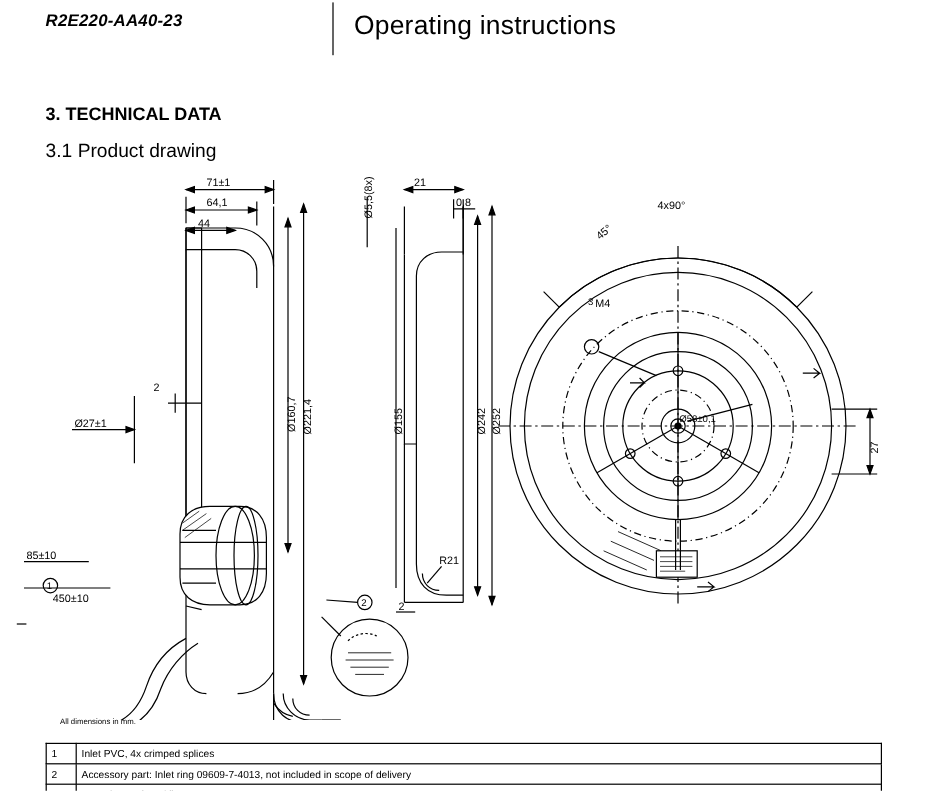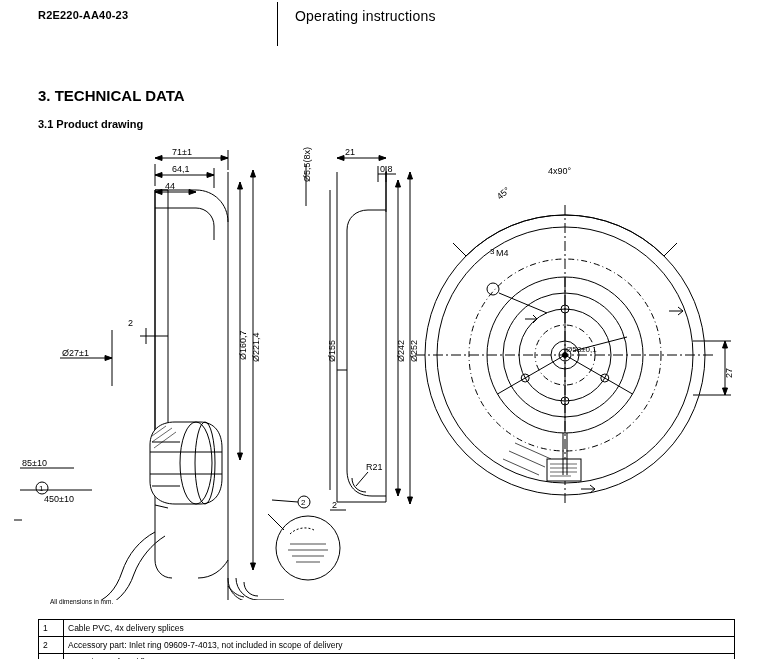"R2E220-AA40-23" .hdr-model { font-size: 11px -> 14px; font-style: none -> italic }
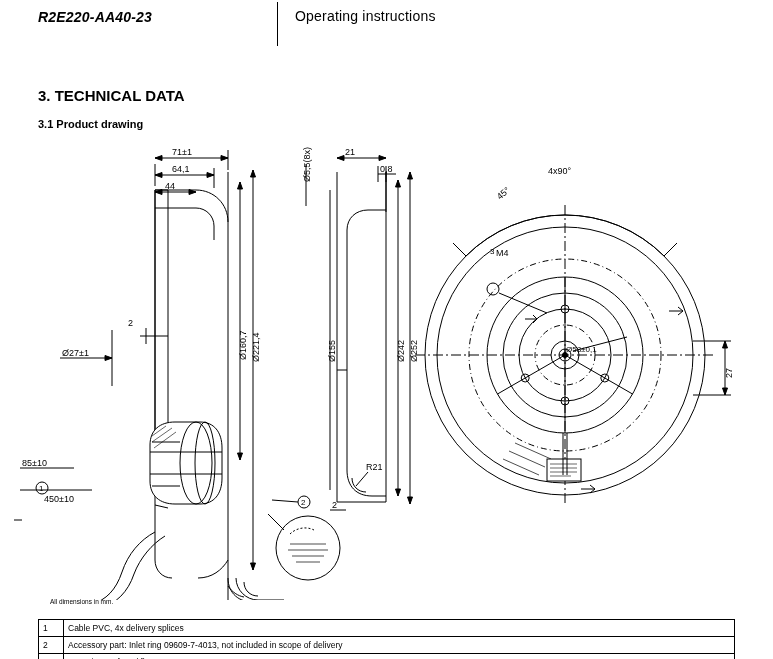"Operating instructions" .hdr-title { font-size: 14px -> 22px }
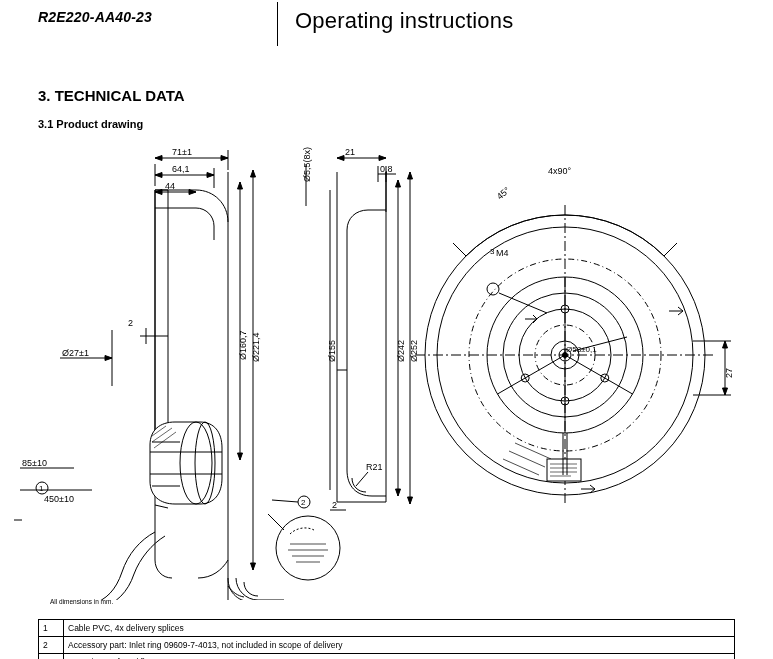"3.1 Product drawing" .sec-h2 { font-size: 11px -> 16px; font-weight: bold -> normal }
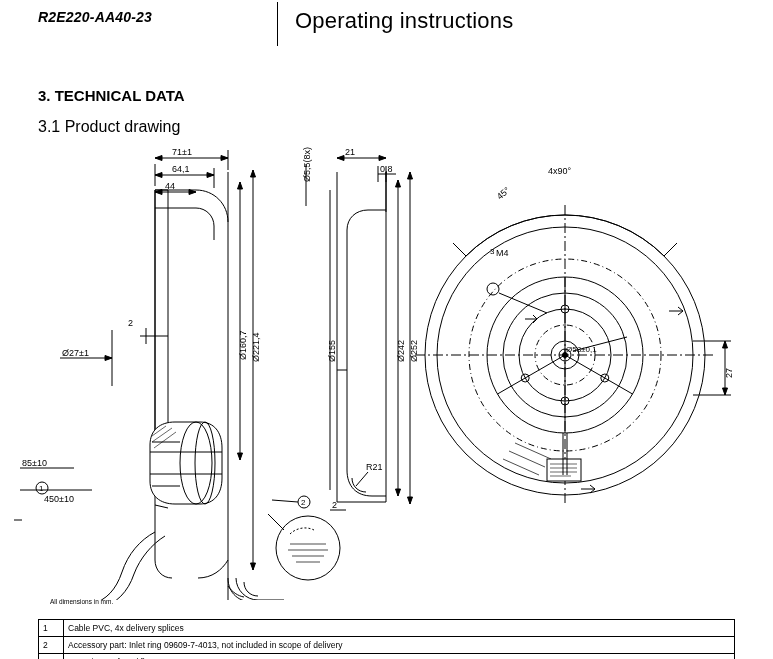"Cable PVC, 4x delivery splices" td { text: Cable PVC, 4x delivery -> Inlet PVC, 4x crimped }
